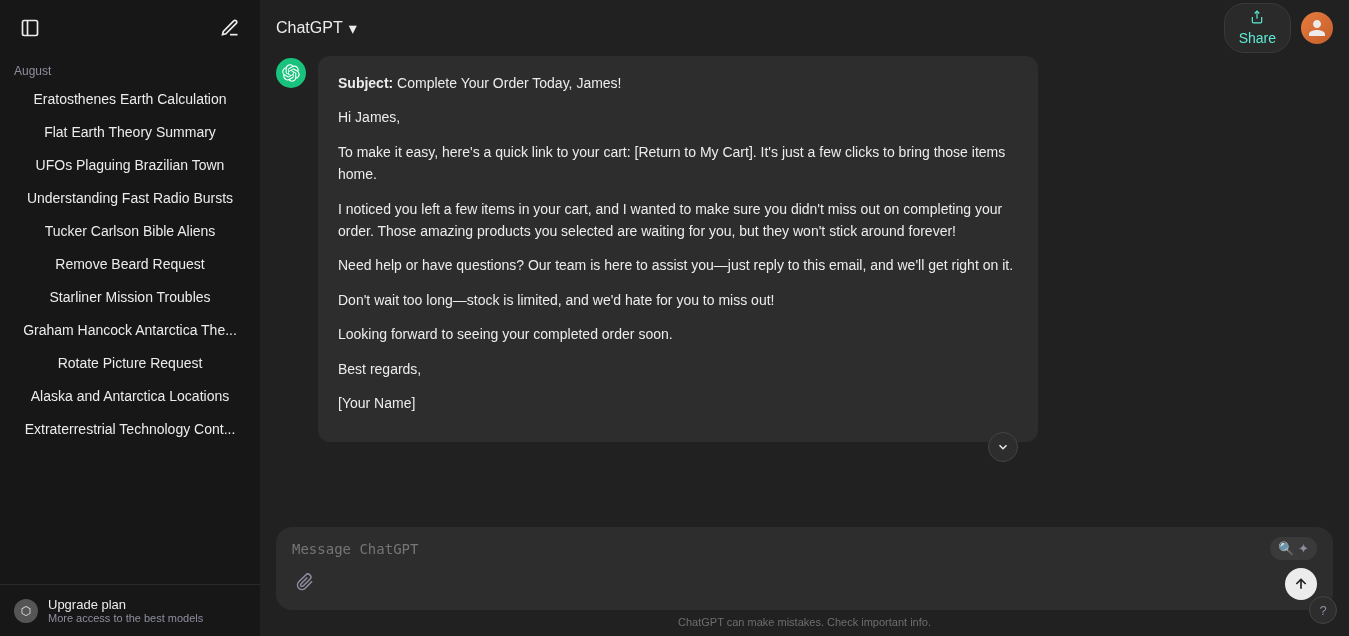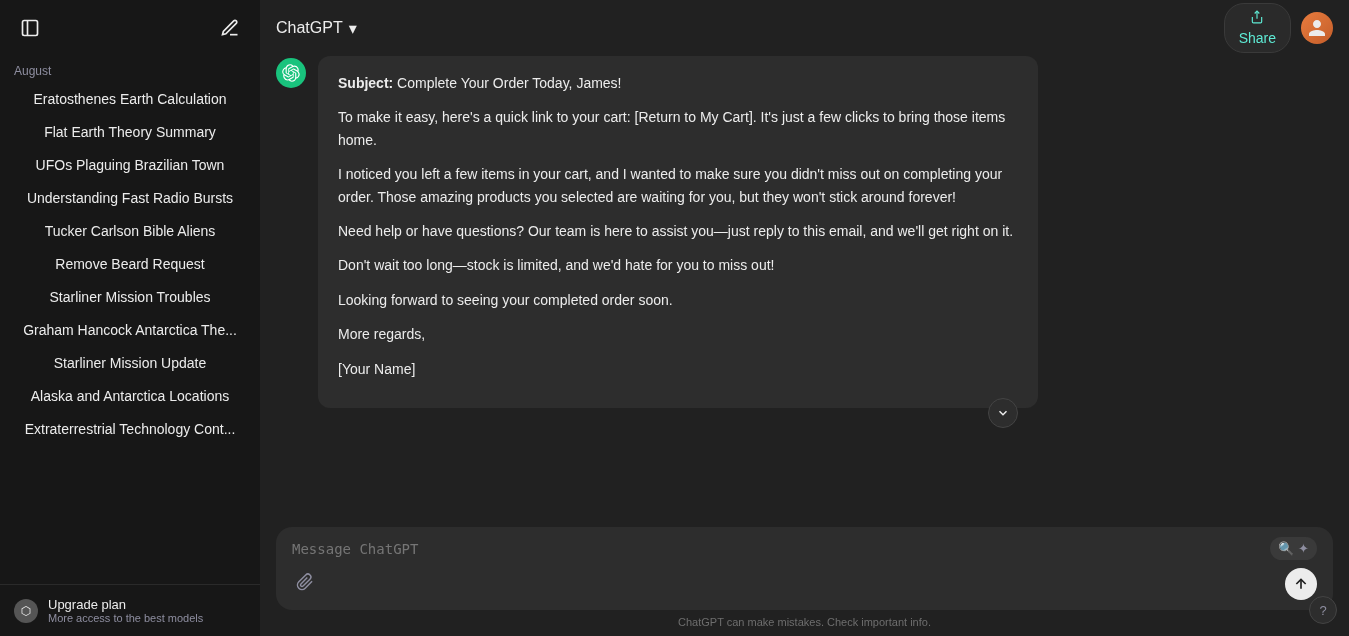"Hi James," p { html: none -> <p>Hi James,</p> }
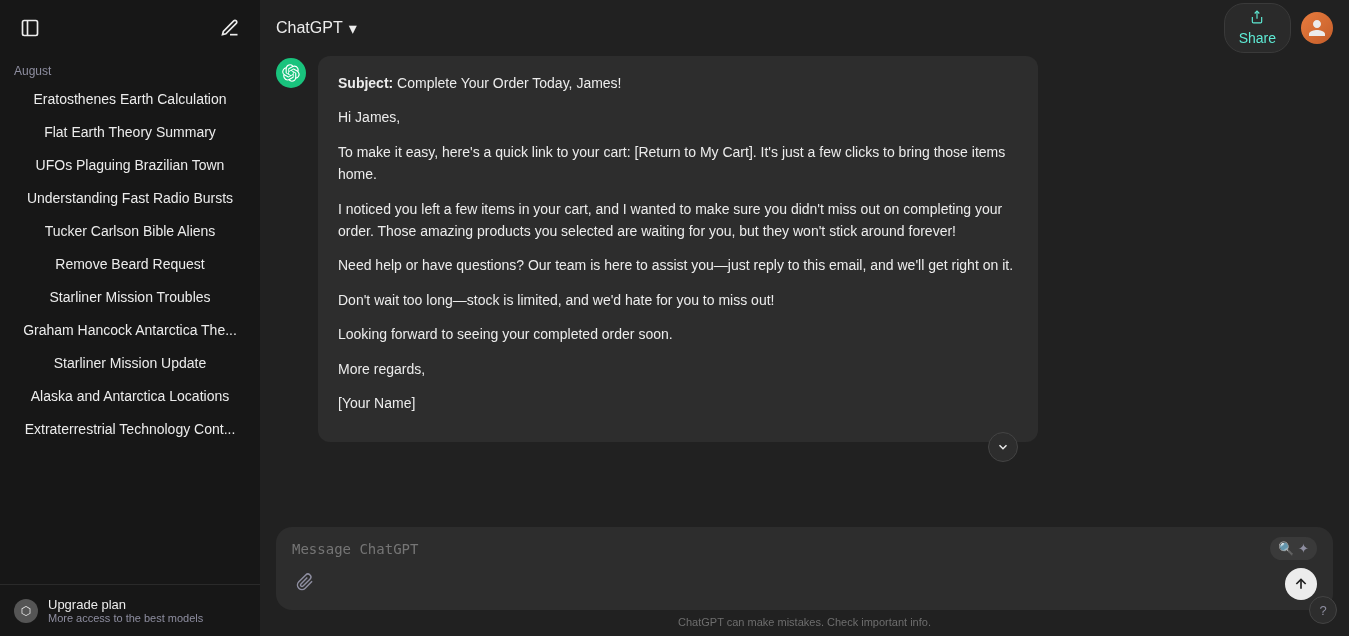"Rotate Picture Request" li.sidebar-item { html: none -> <li>Rotate Picture Request</li> }
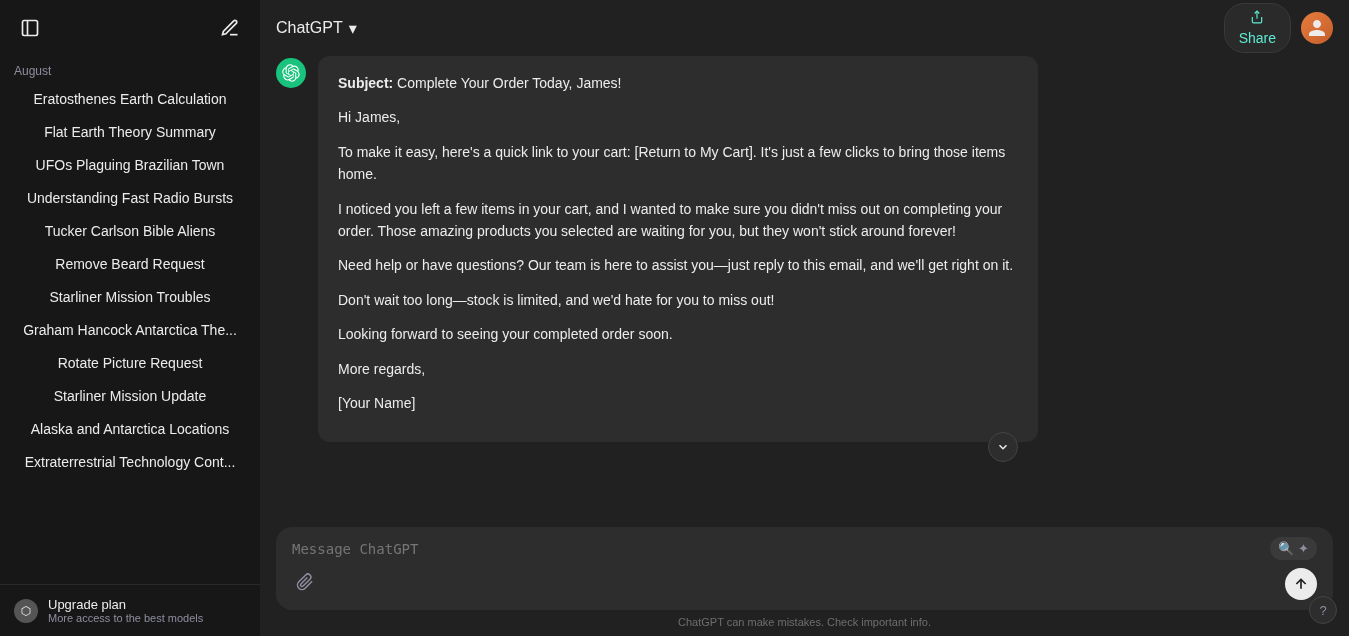"More regards," p { text: More -> Best }
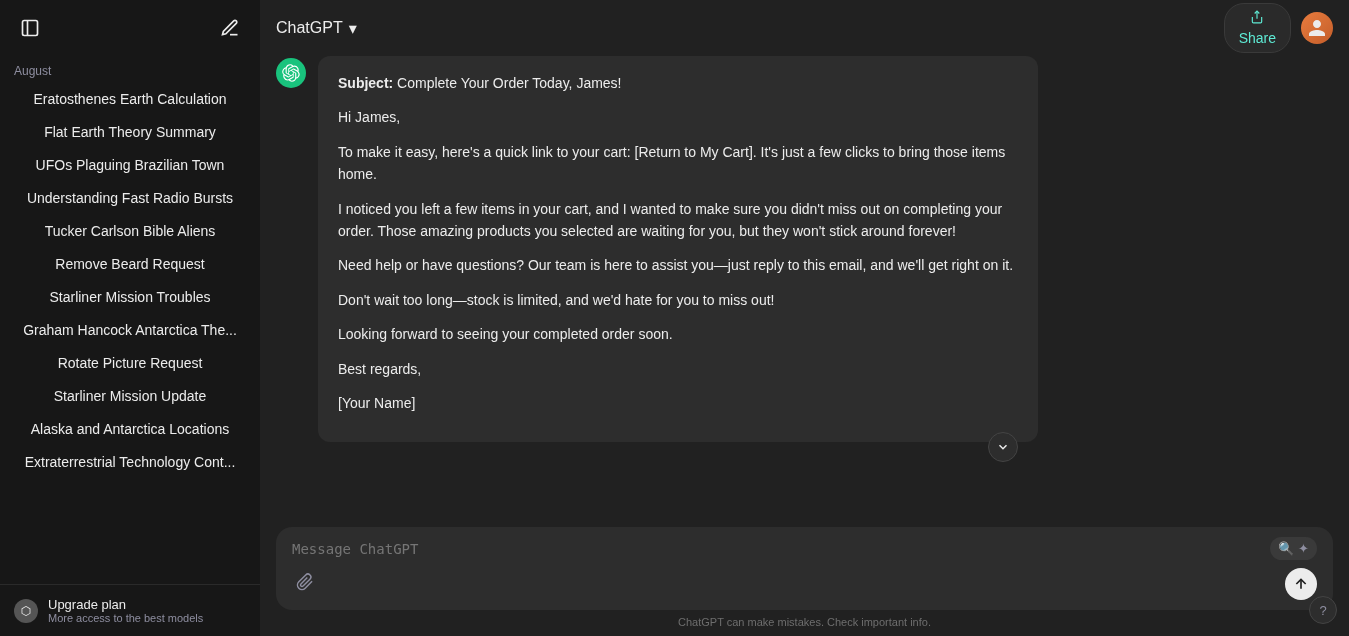"Starliner Mission Update" li.sidebar-item { html: <li>Starliner Mission Update</li> -> none }
